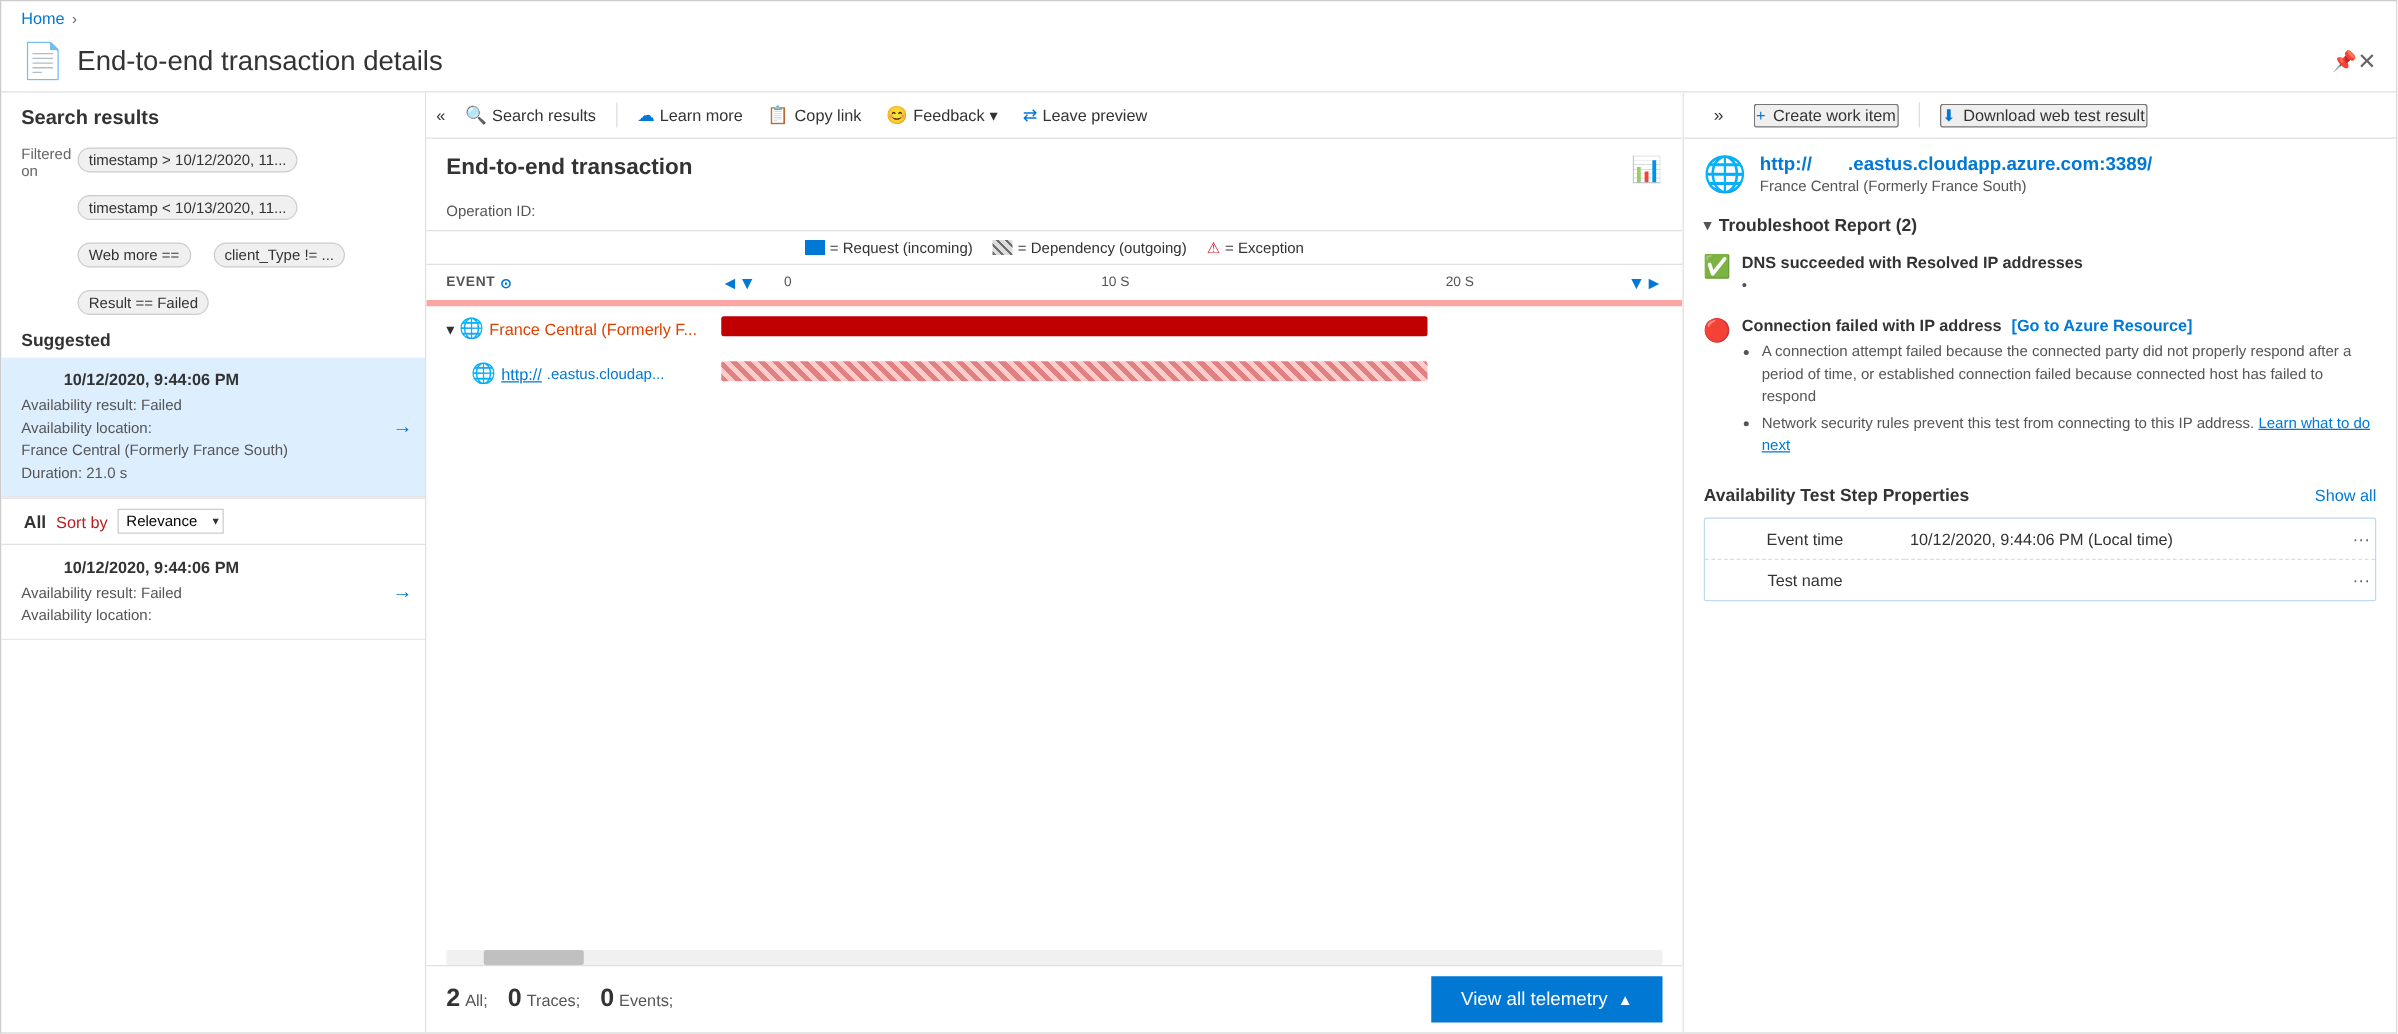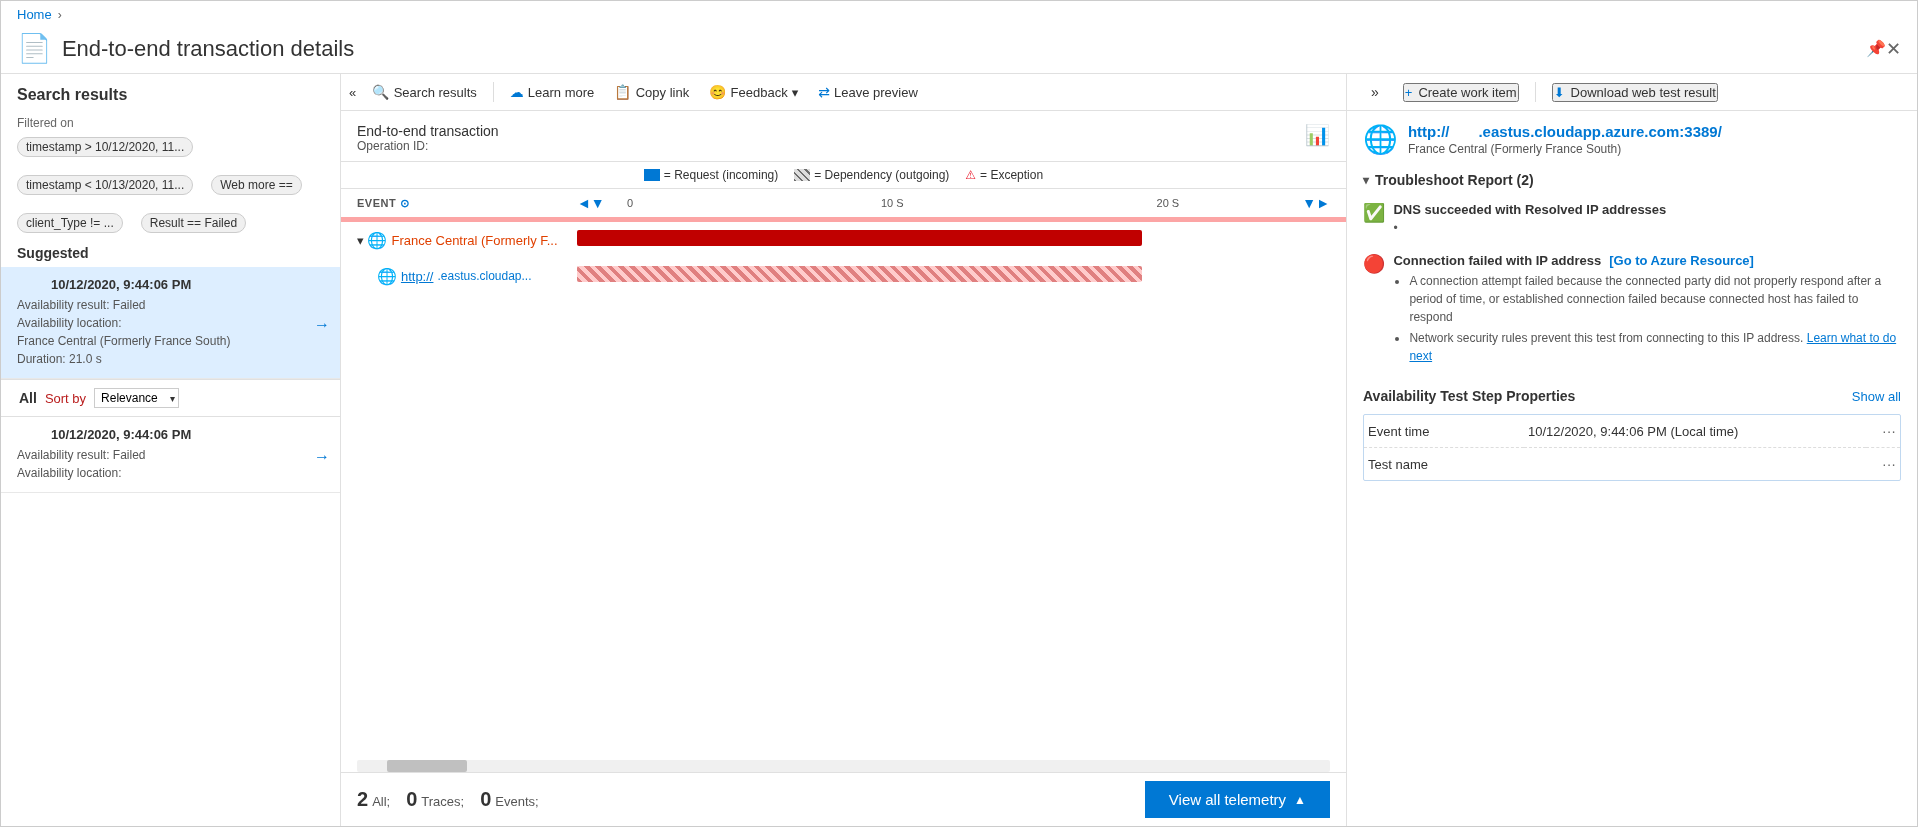"Filtered on" .filter-section { flex-direction: column -> row }
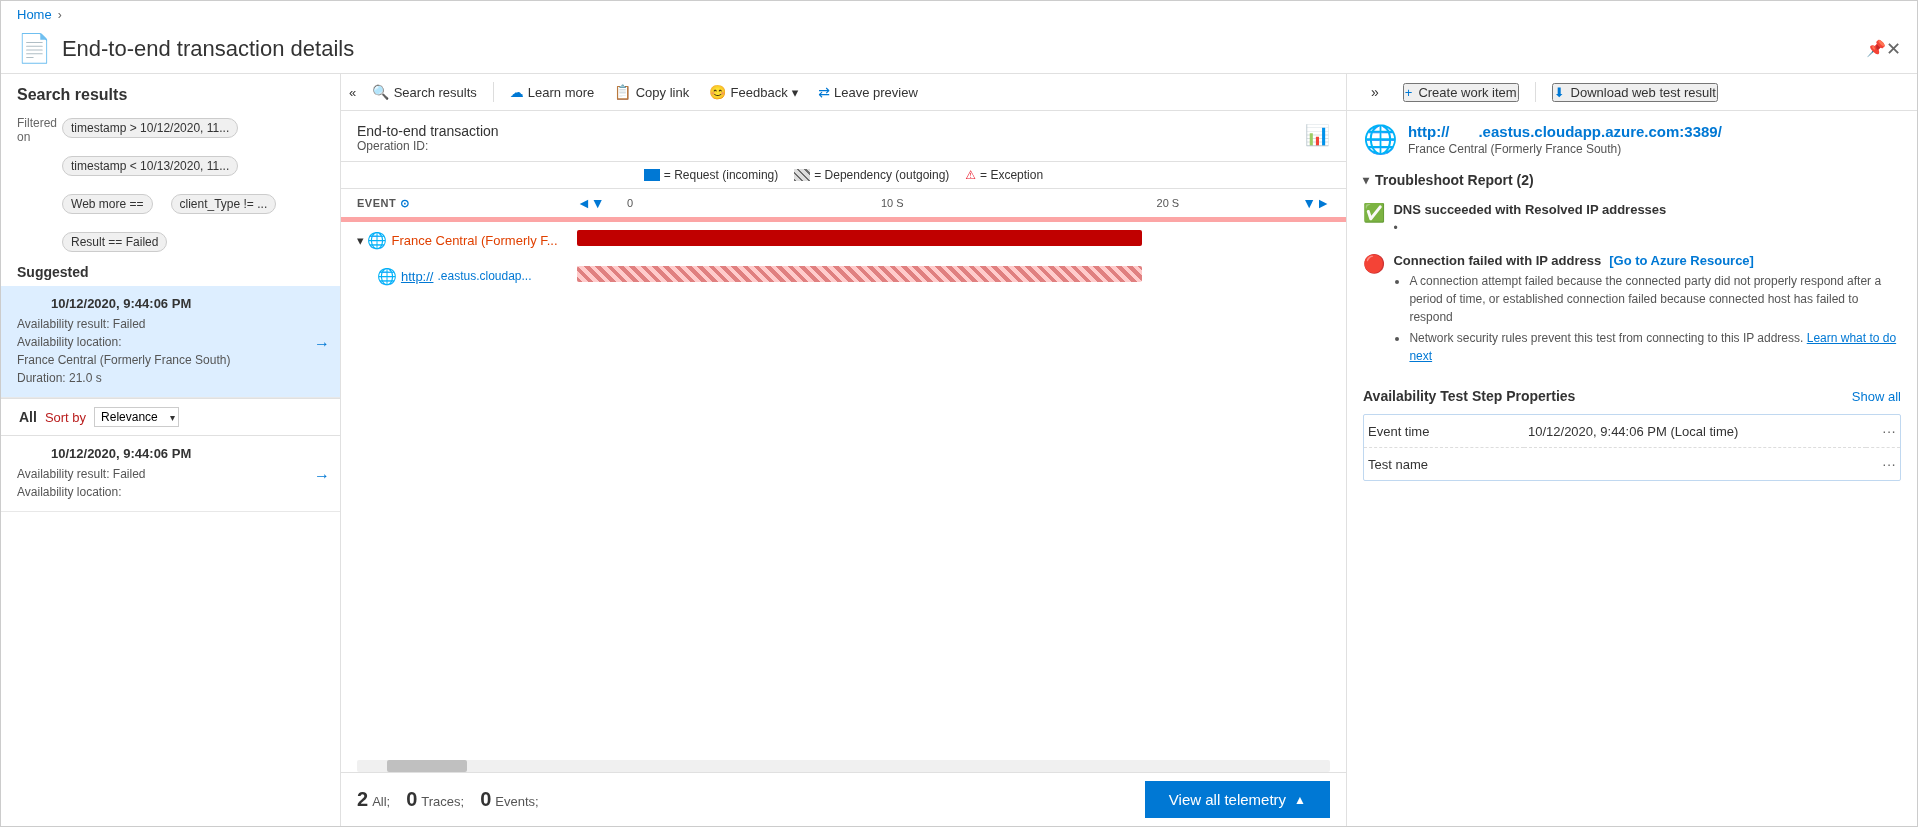"End-to-end transaction" .transaction-title { font-size: 14px -> 18px; font-weight: 400 -> 700 }
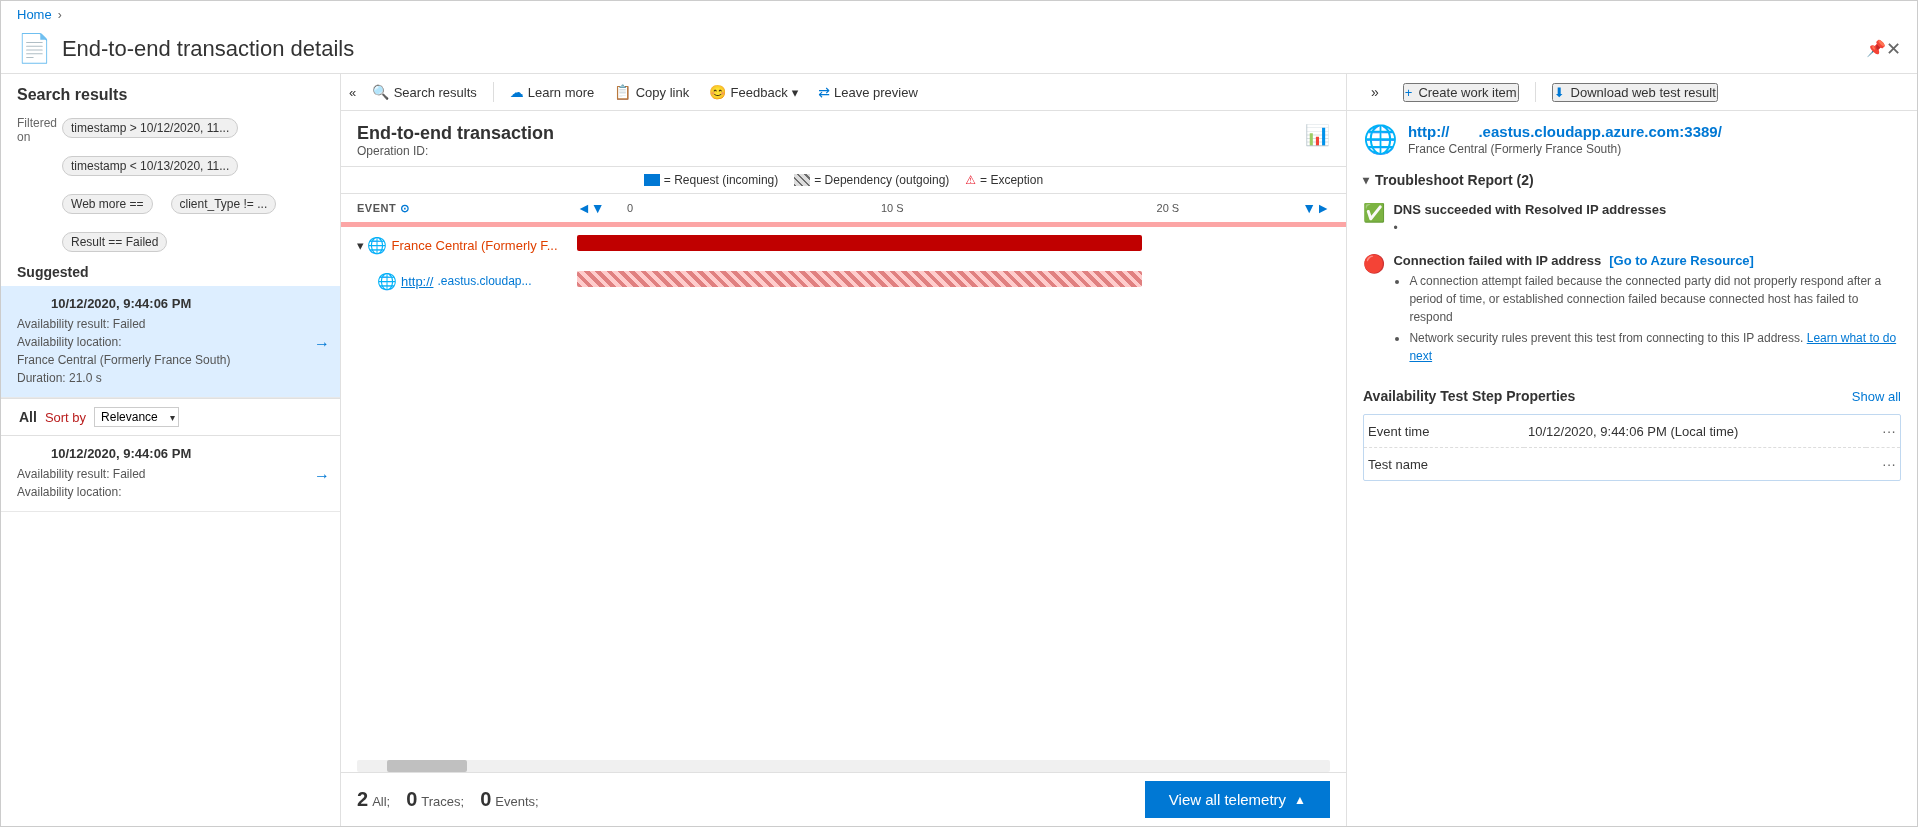"Operation ID:" .transaction-opid { margin-top: 0 -> 18px }
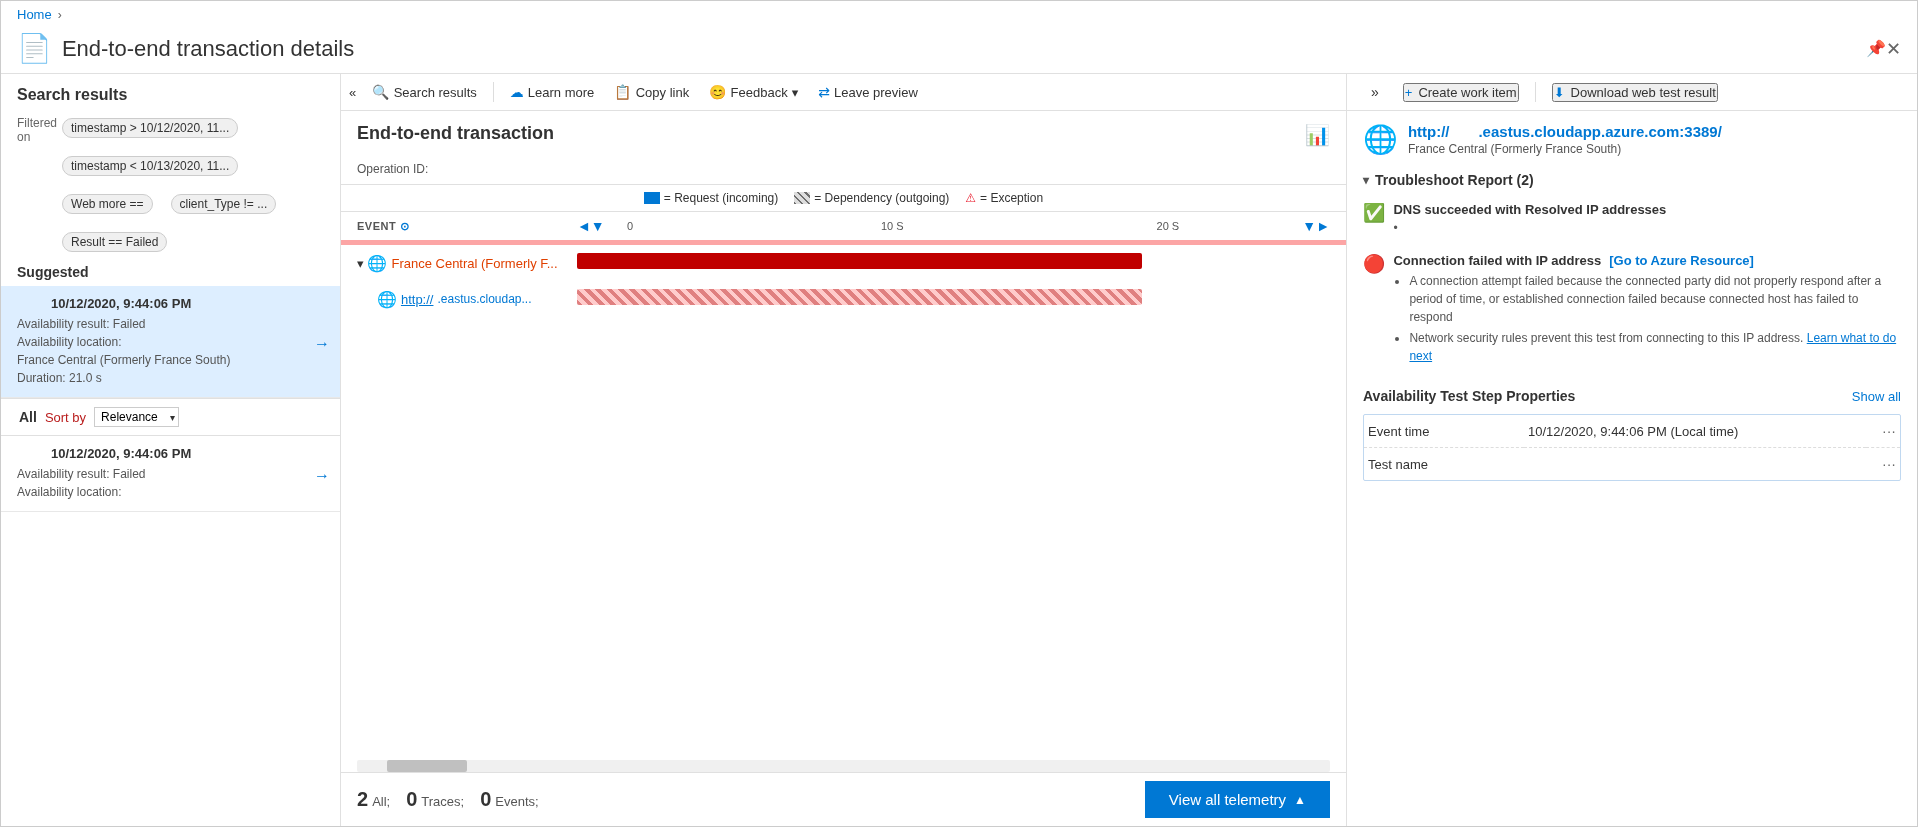"Event time" .prop-cell-key { text-align: none -> center }
